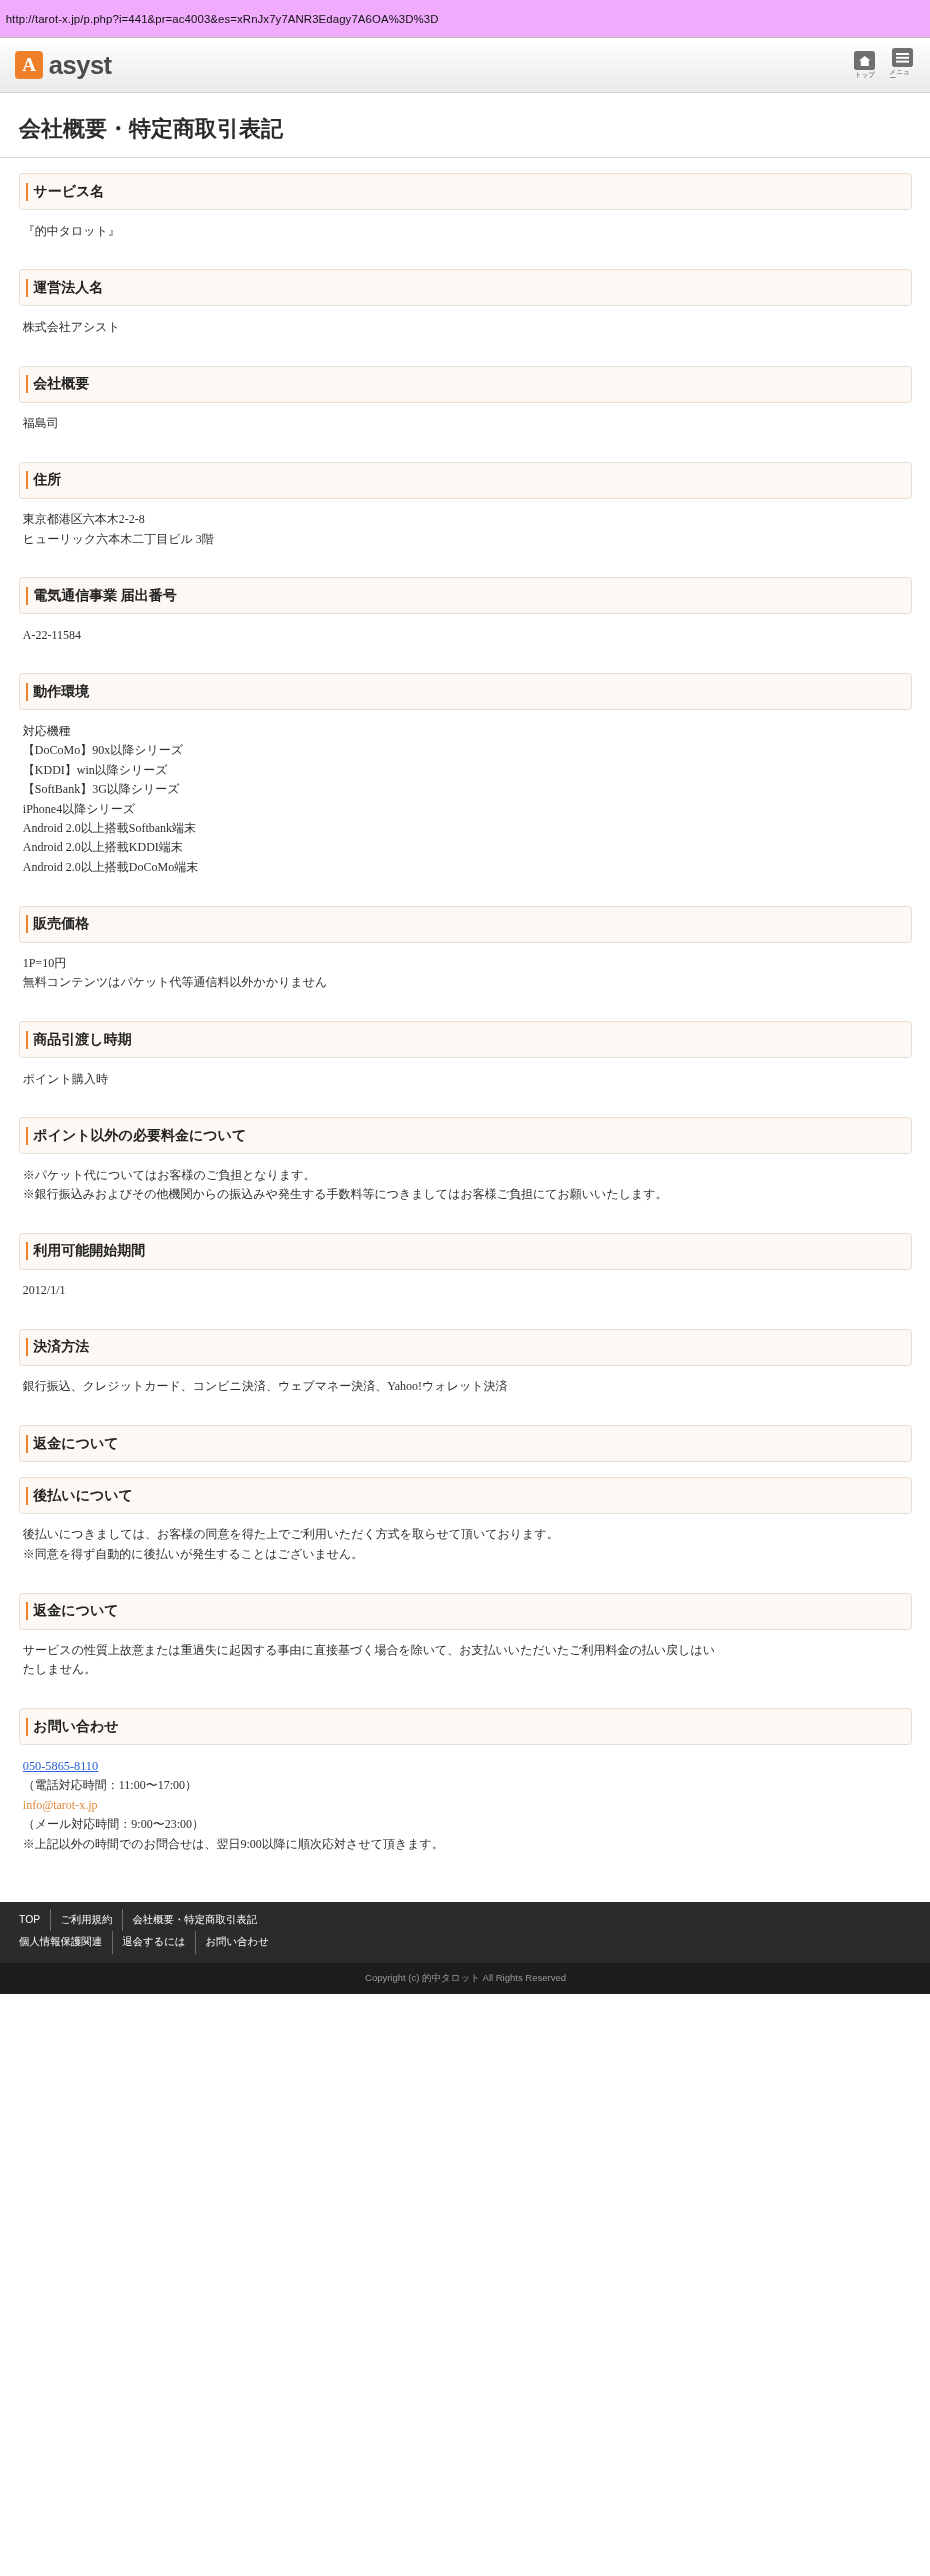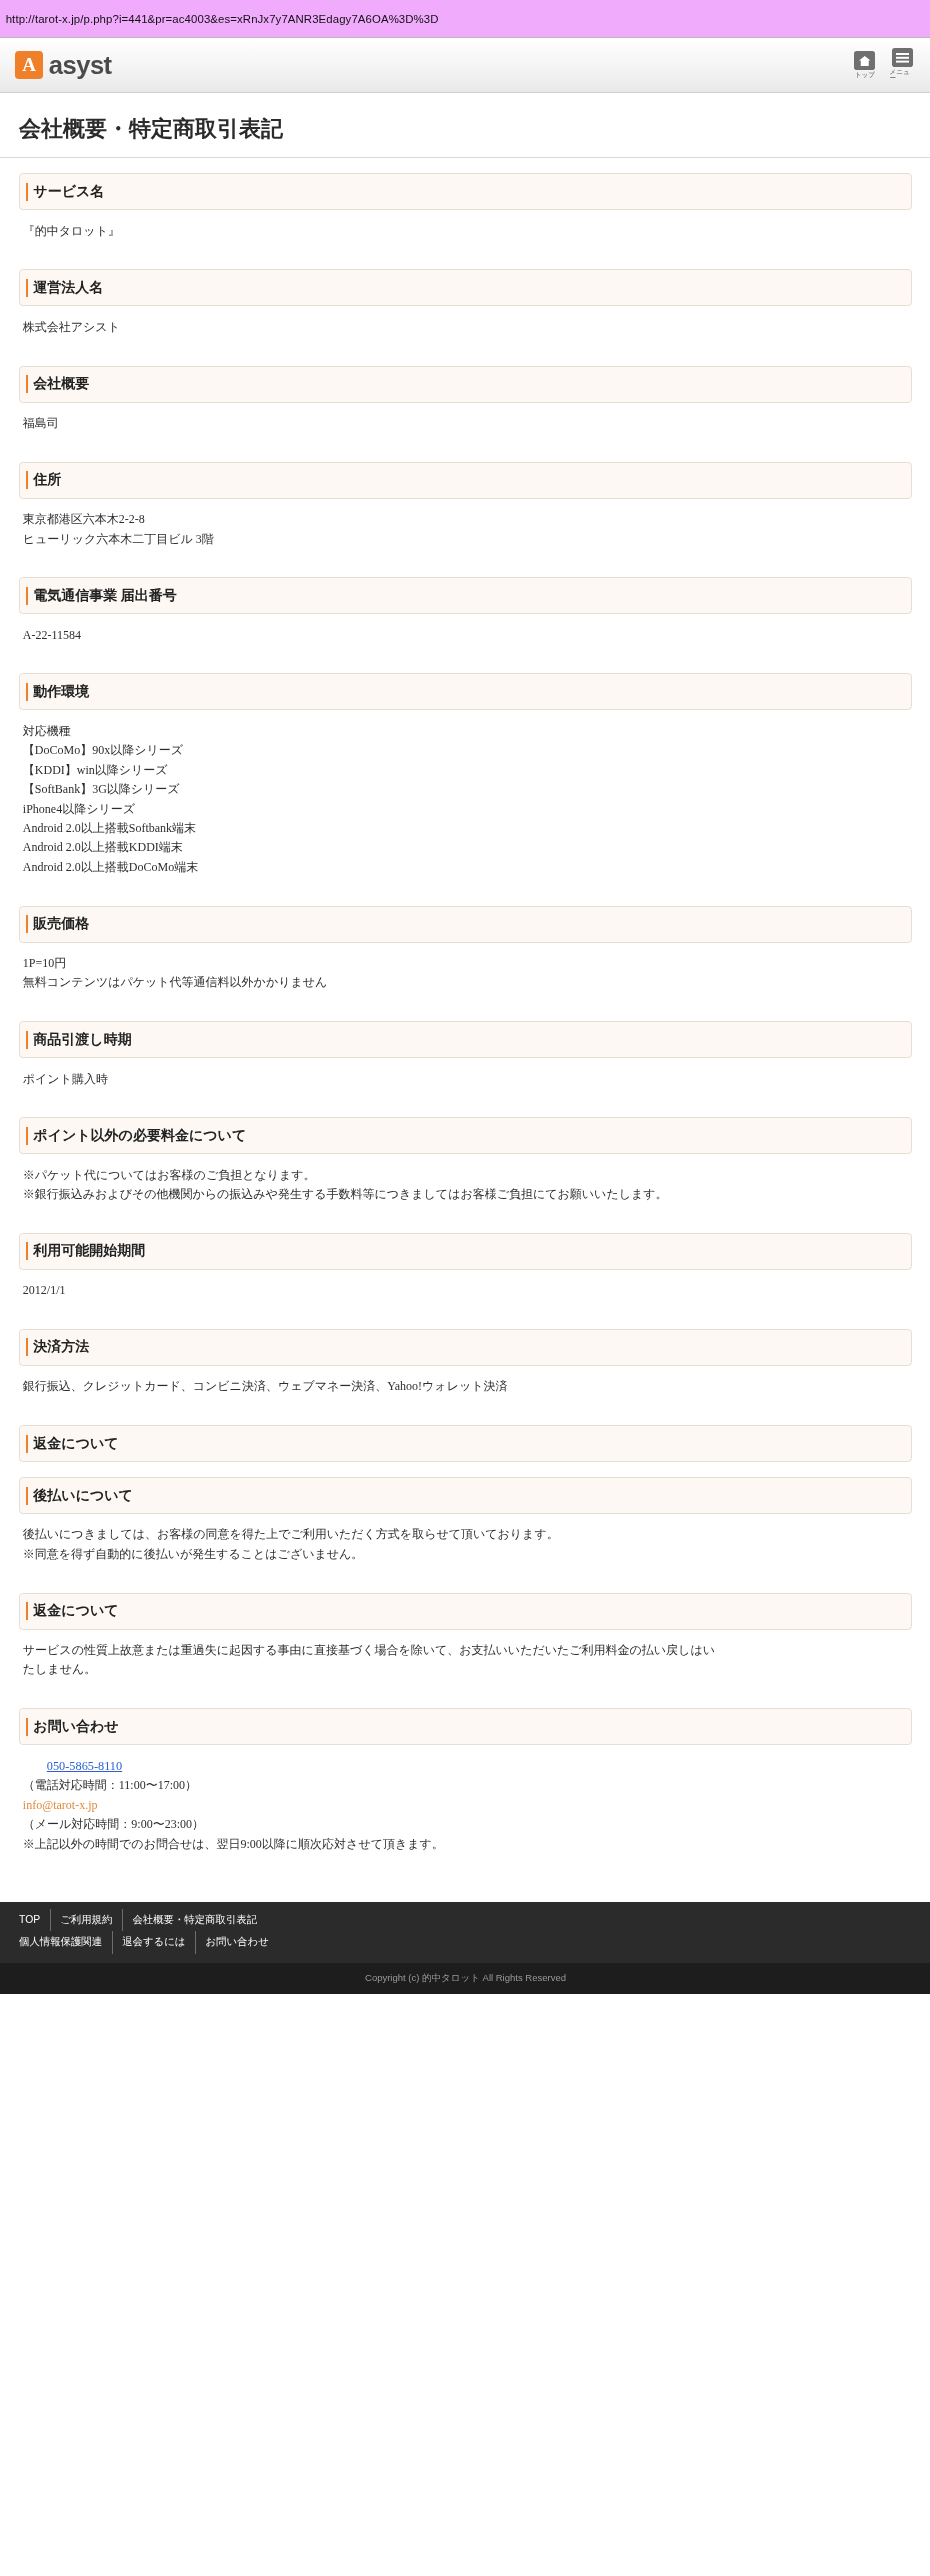"050-5865-8110" .link-tel { margin-left: 24px -> none }
